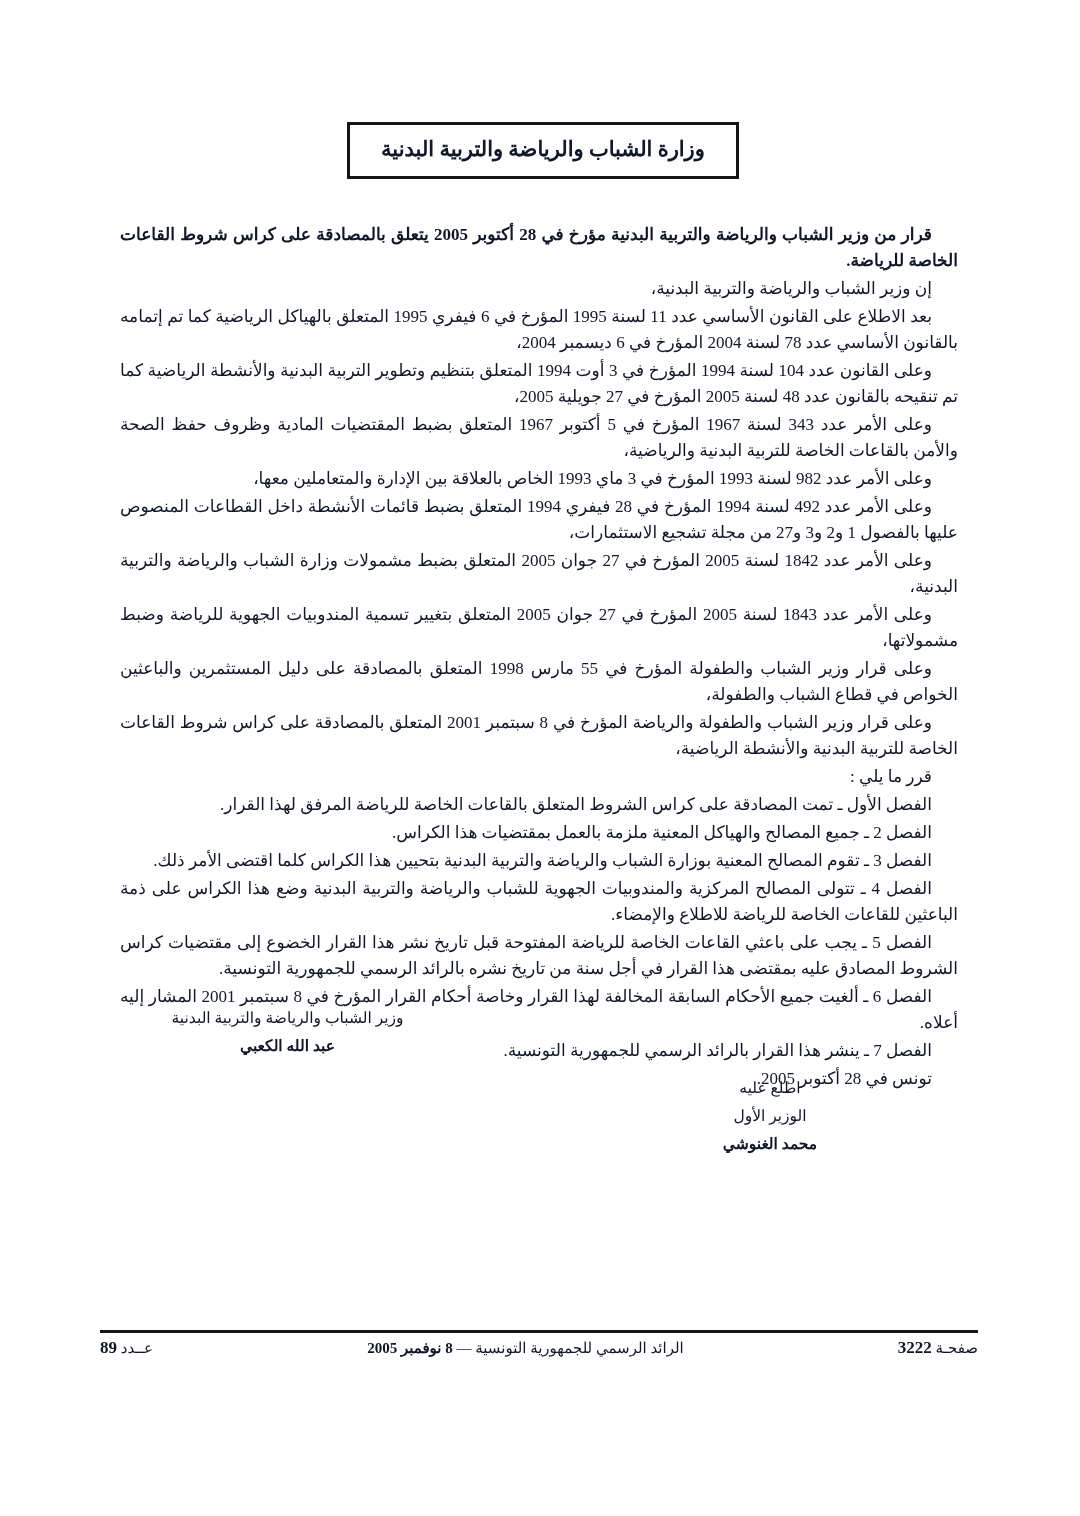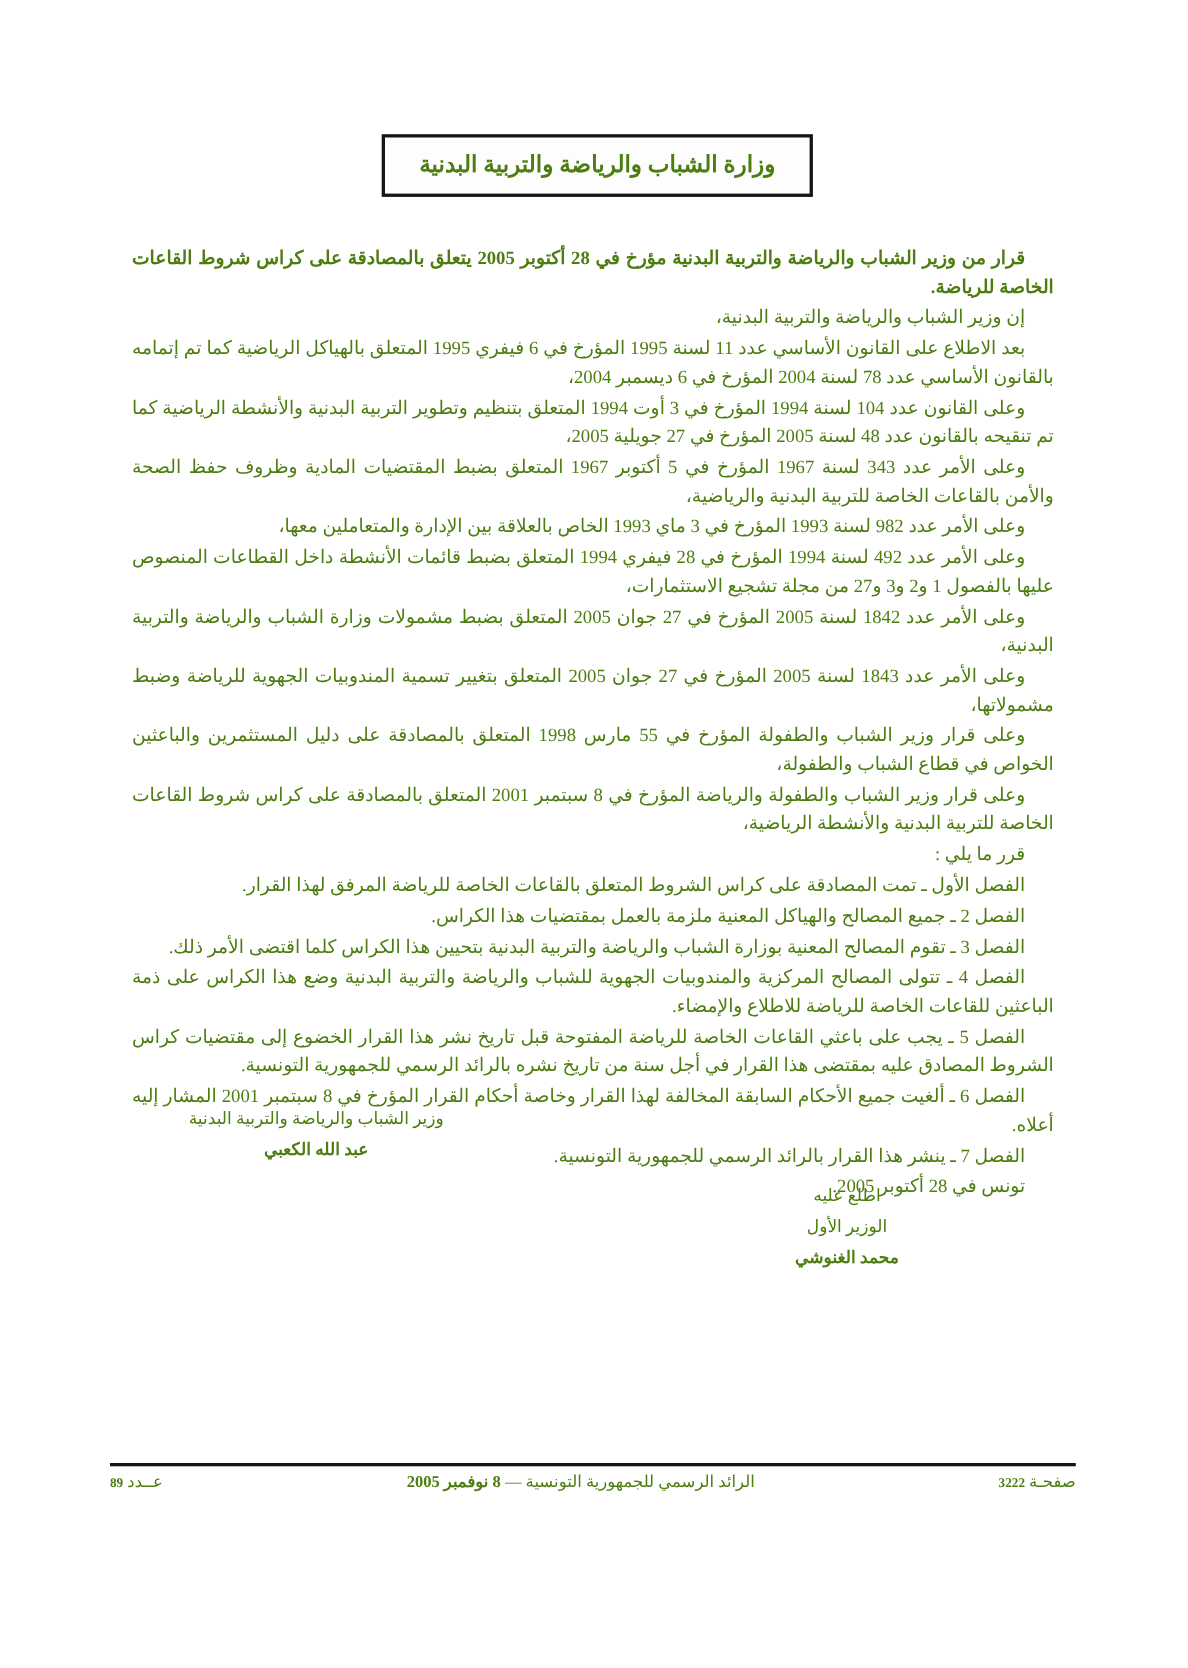"وزارة الشباب والرياضة والتربية البدنية" .page { color: #4d7c0f -> #0f172a }
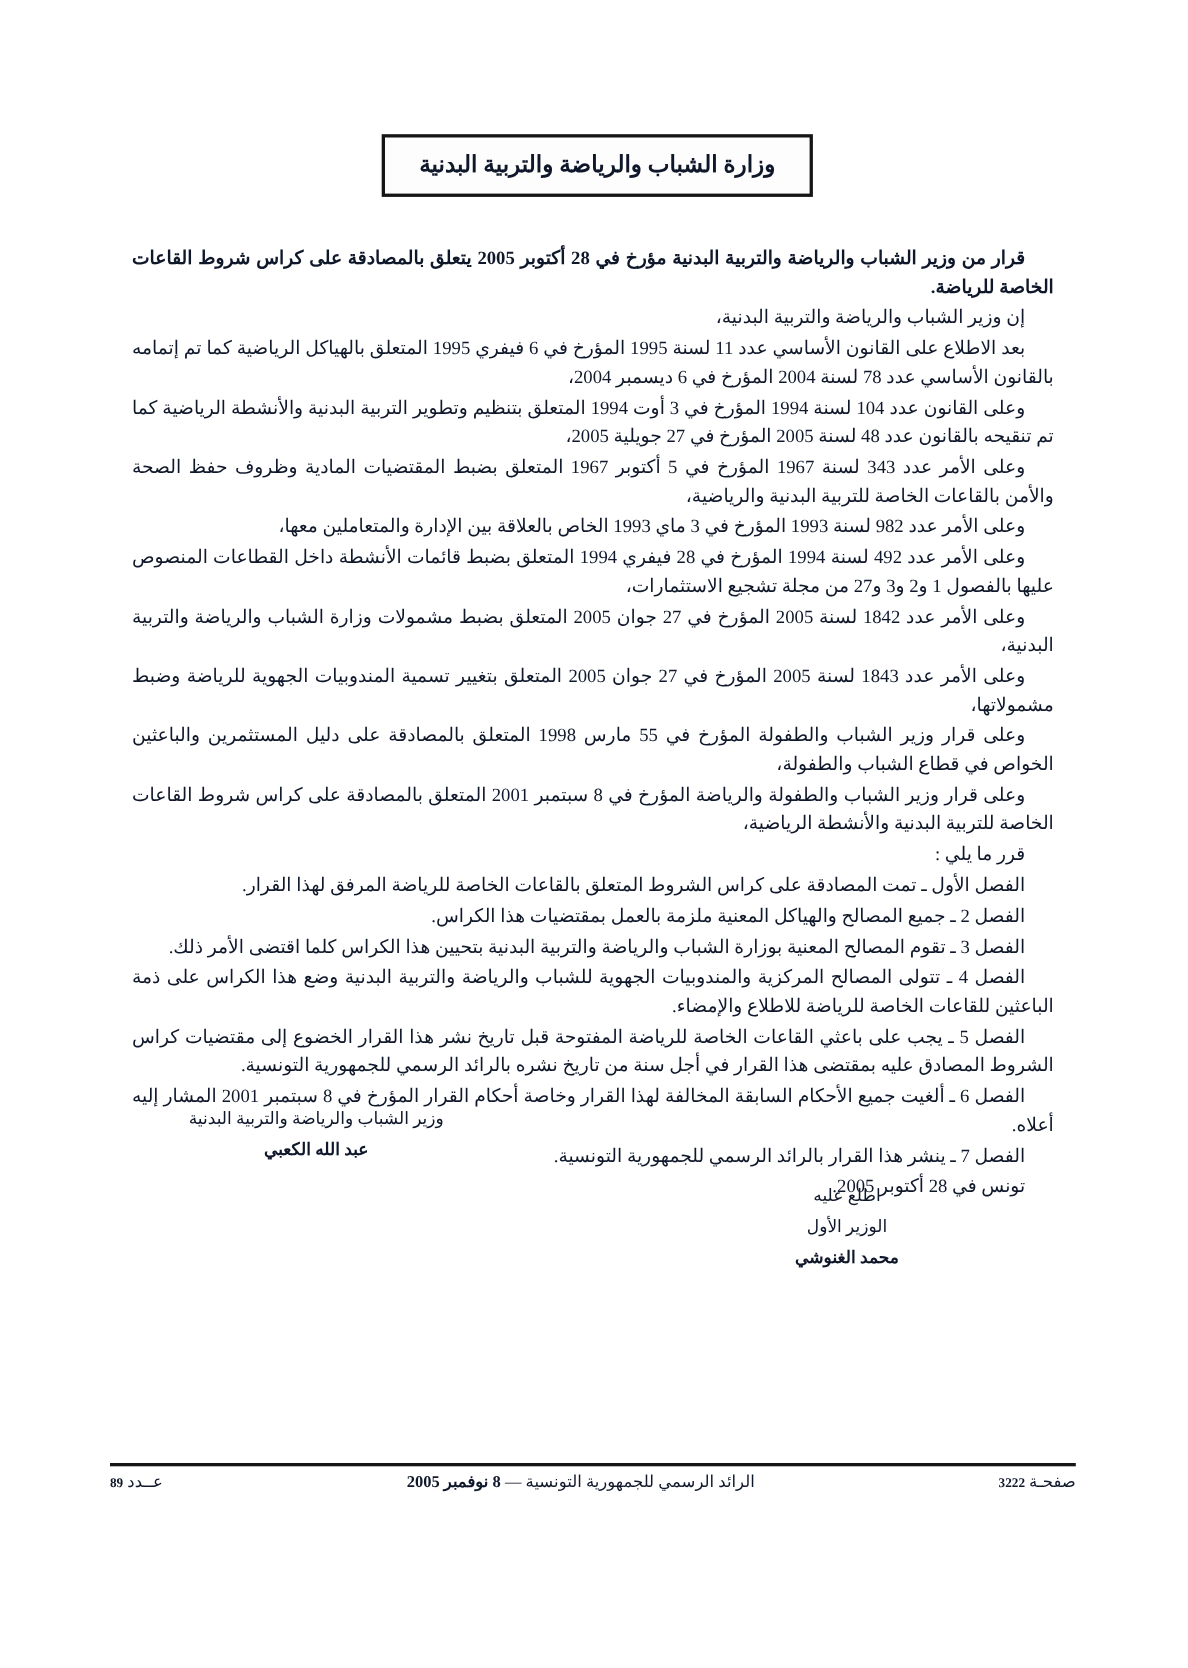"89" .footer .num { font-size: 12px -> 17px }
